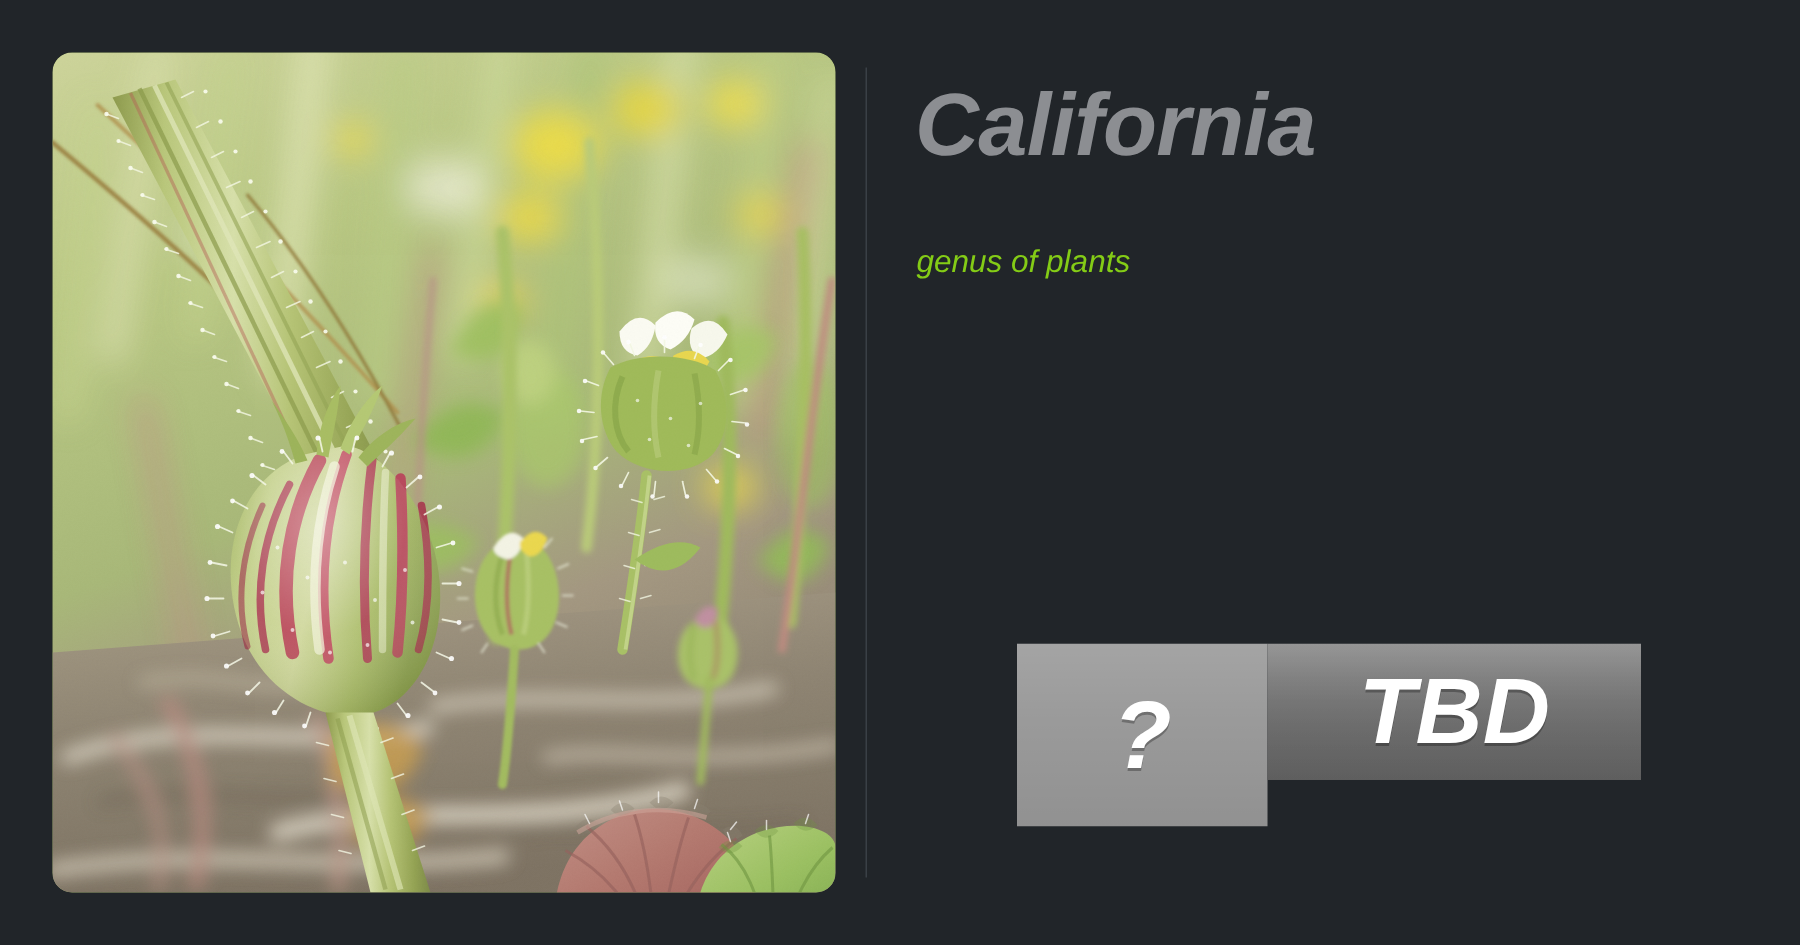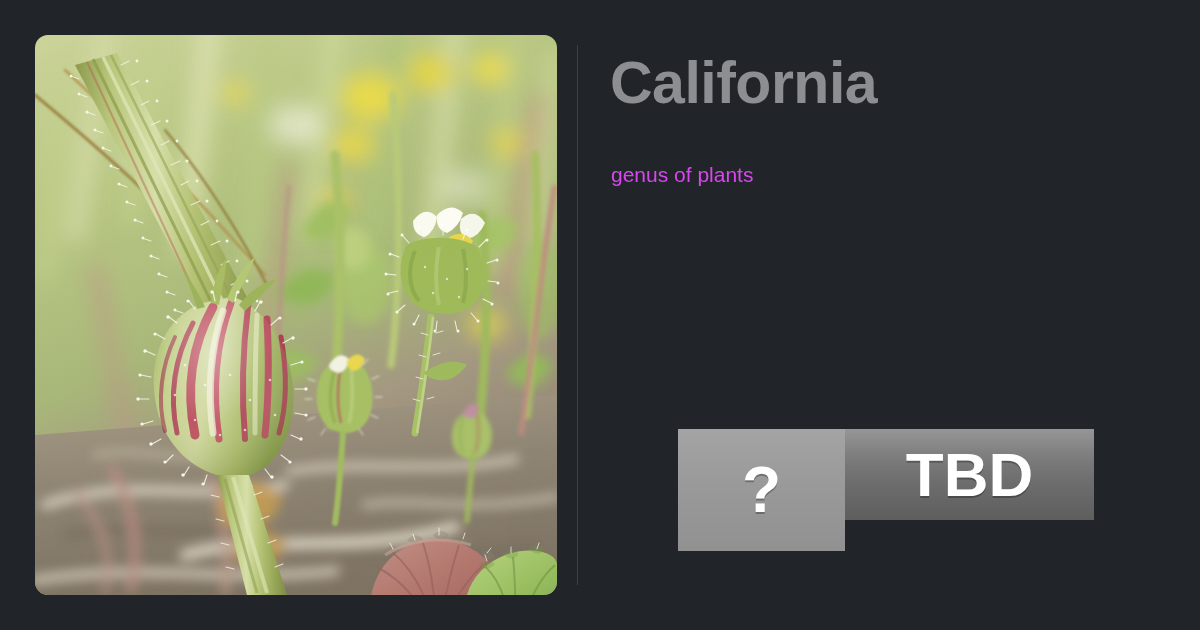"California" .info-pane { font-style: none -> italic }
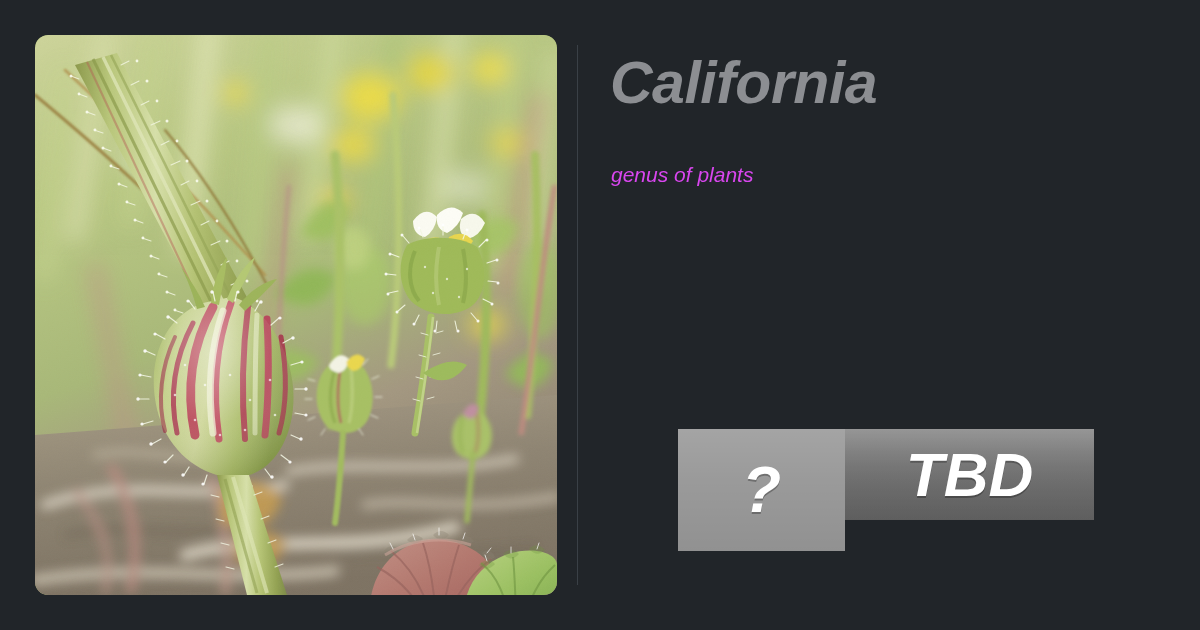"genus of plants" .subtitle { color: #d946ef -> #84cc16 }
